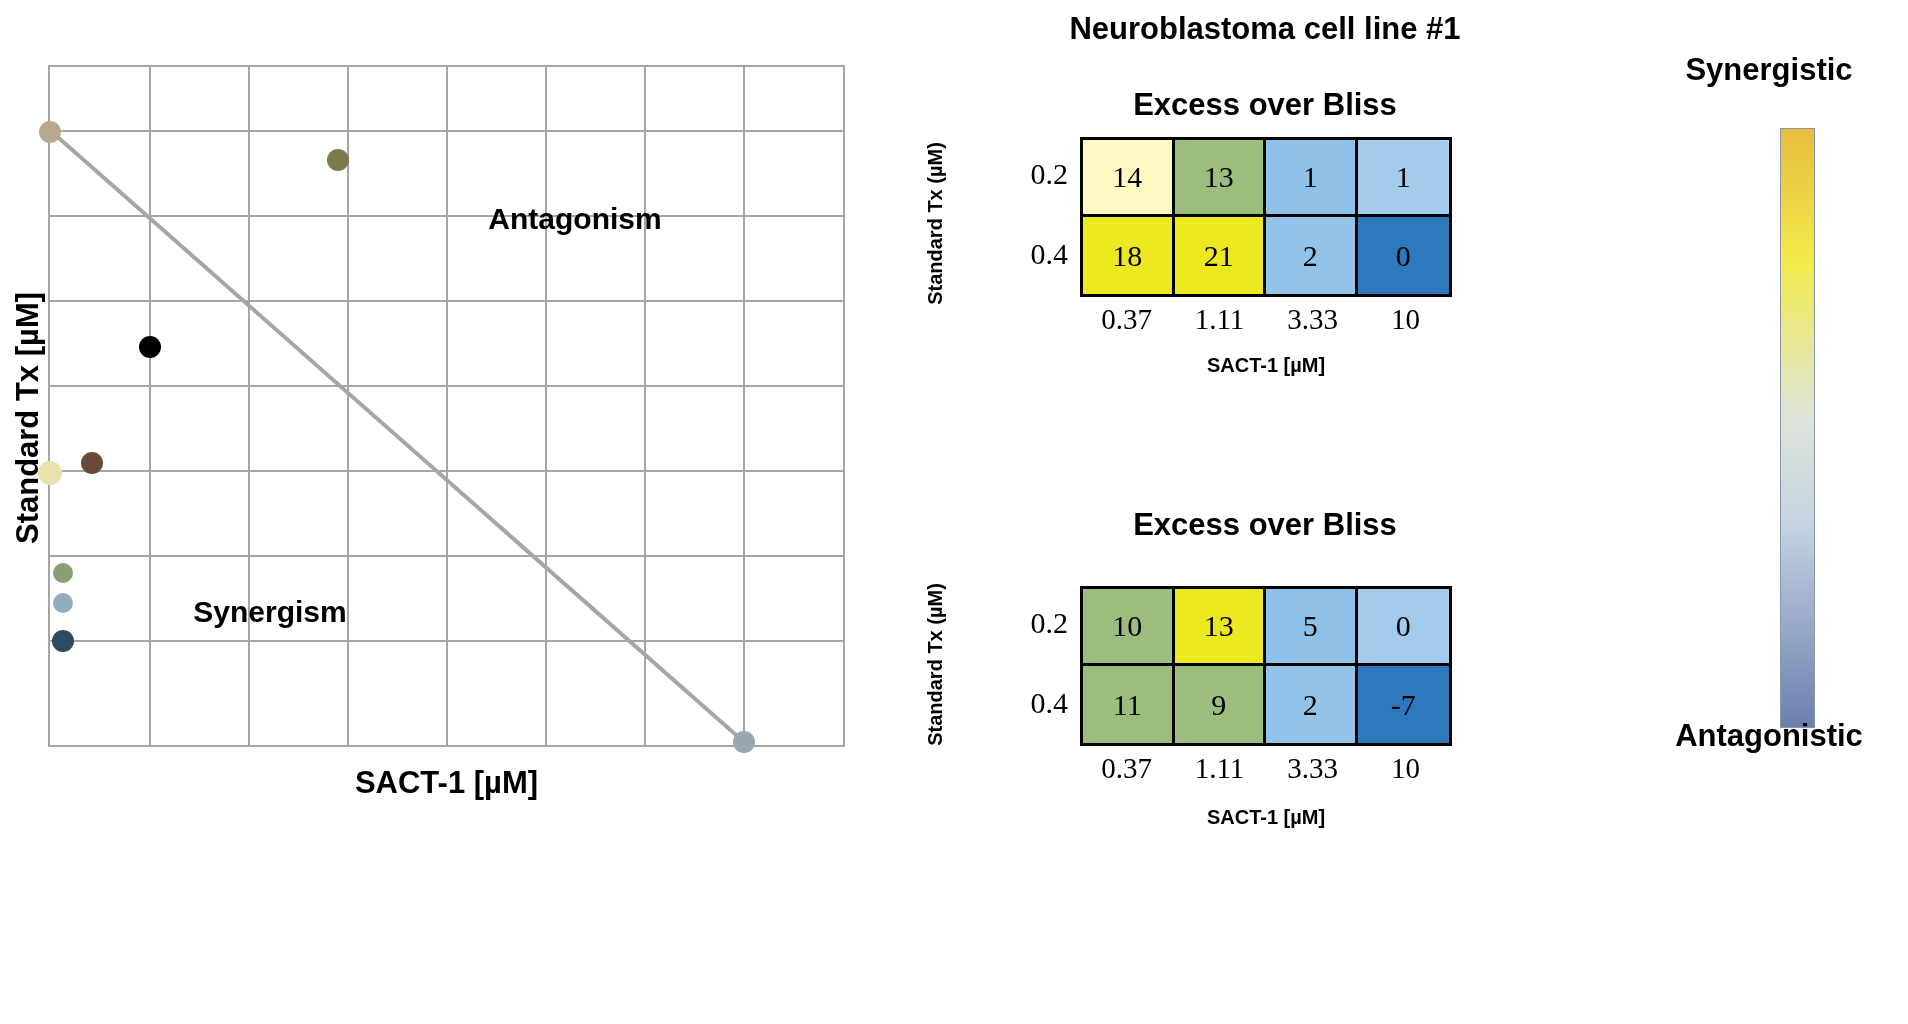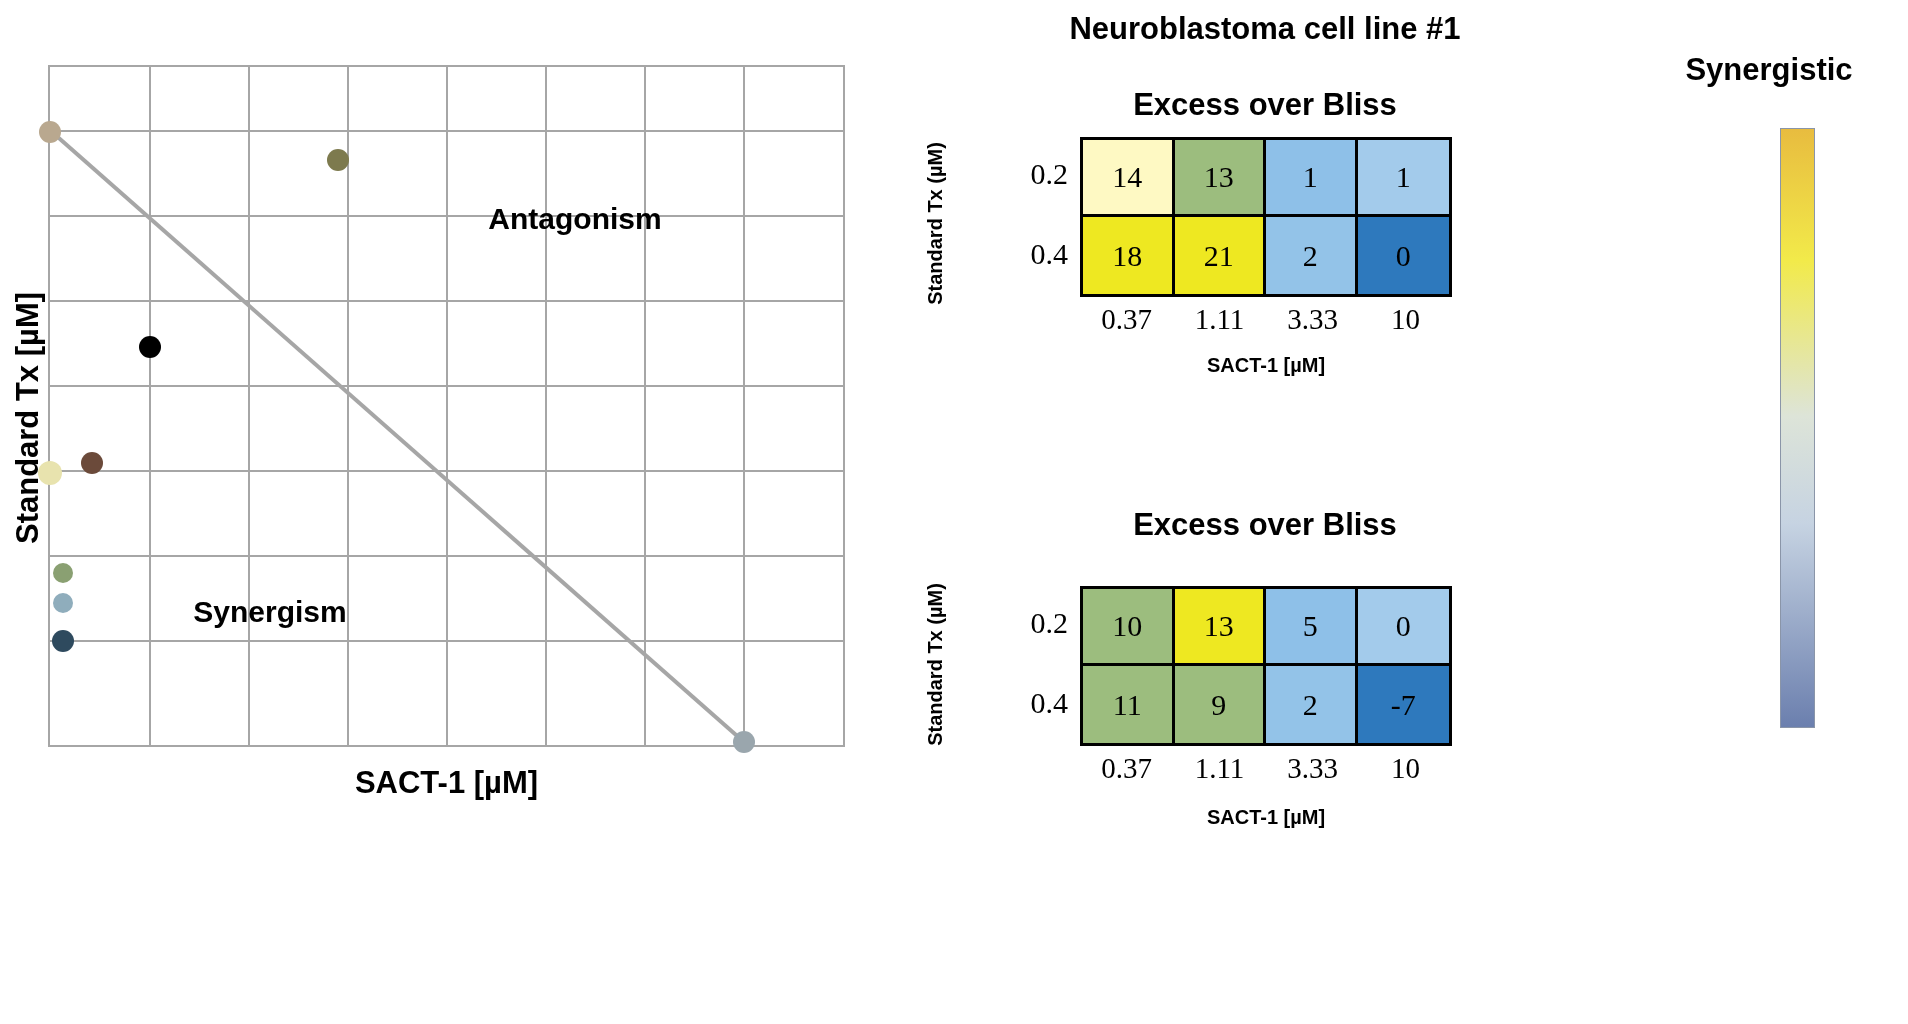"Antagonistic" div { html: none -> <div>Antagonistic</div> }
